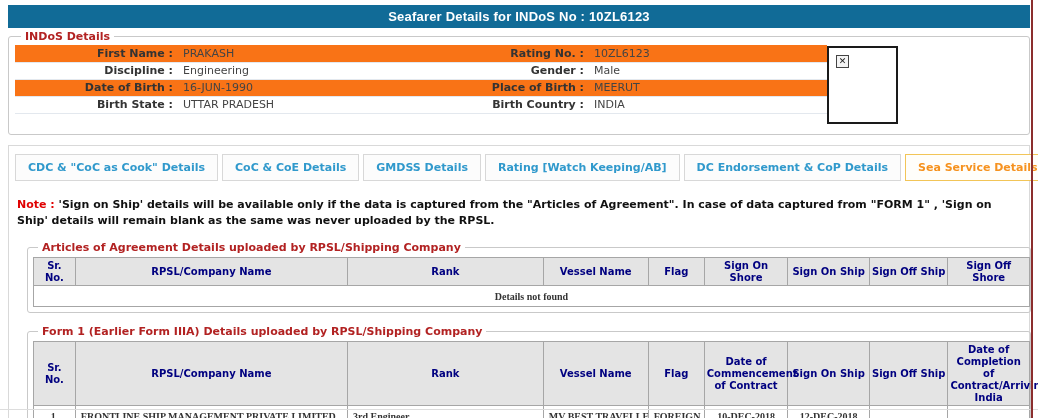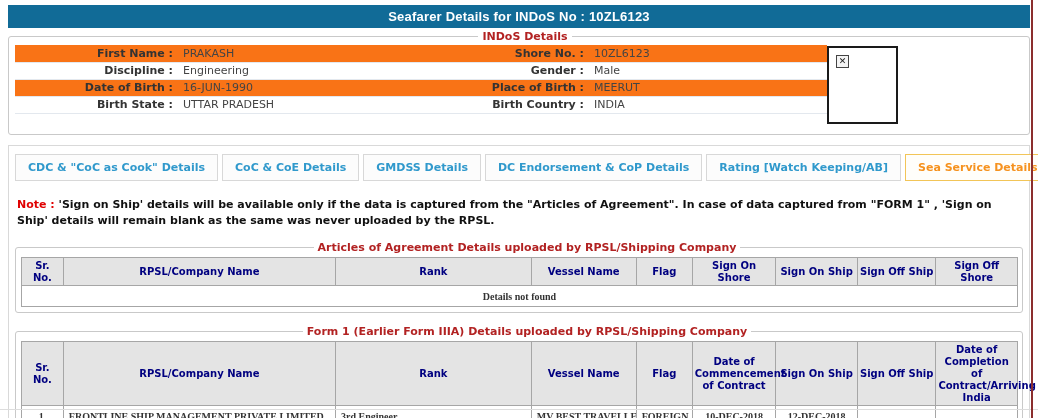"INDoS Details" legend { text-align: center -> none }
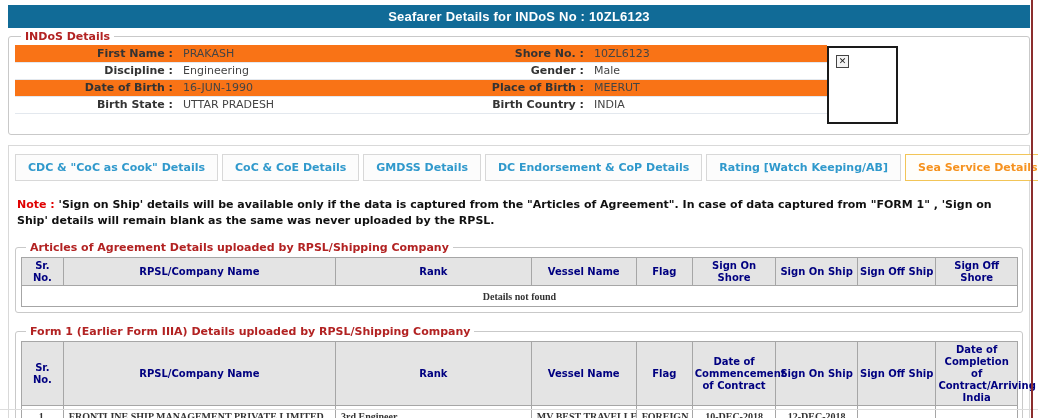"Shore No. :" td.lab { text: Shore -> Rating }
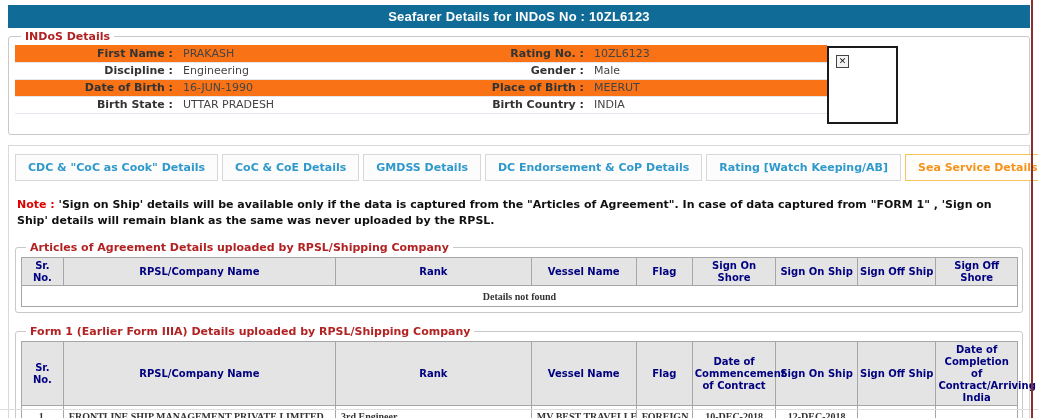"DC Endorsement & CoP Details" div.tab { order: before "Rating [Watch Keeping/AB]" -> after "Rating [Watch Keeping/AB]" }
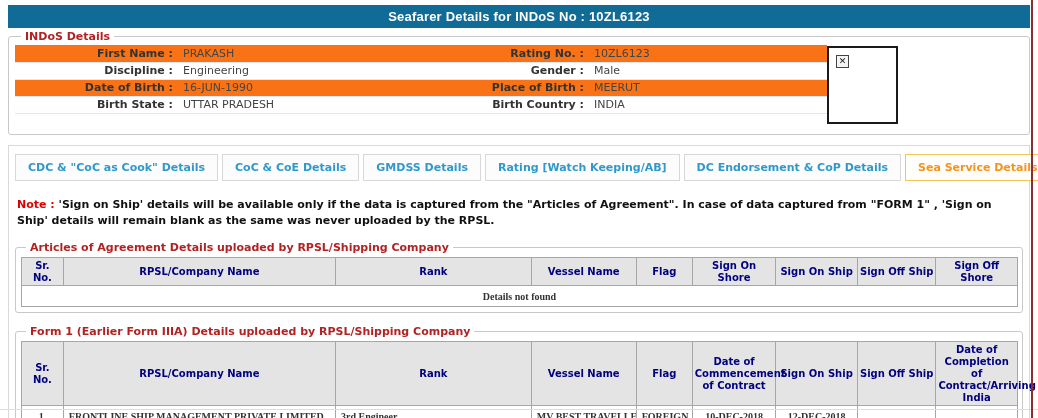"Articles of Agreement Details uploaded" fieldset.tbl-fs { margin: 12px 0 0 0 -> 12px 0 0 12px }
